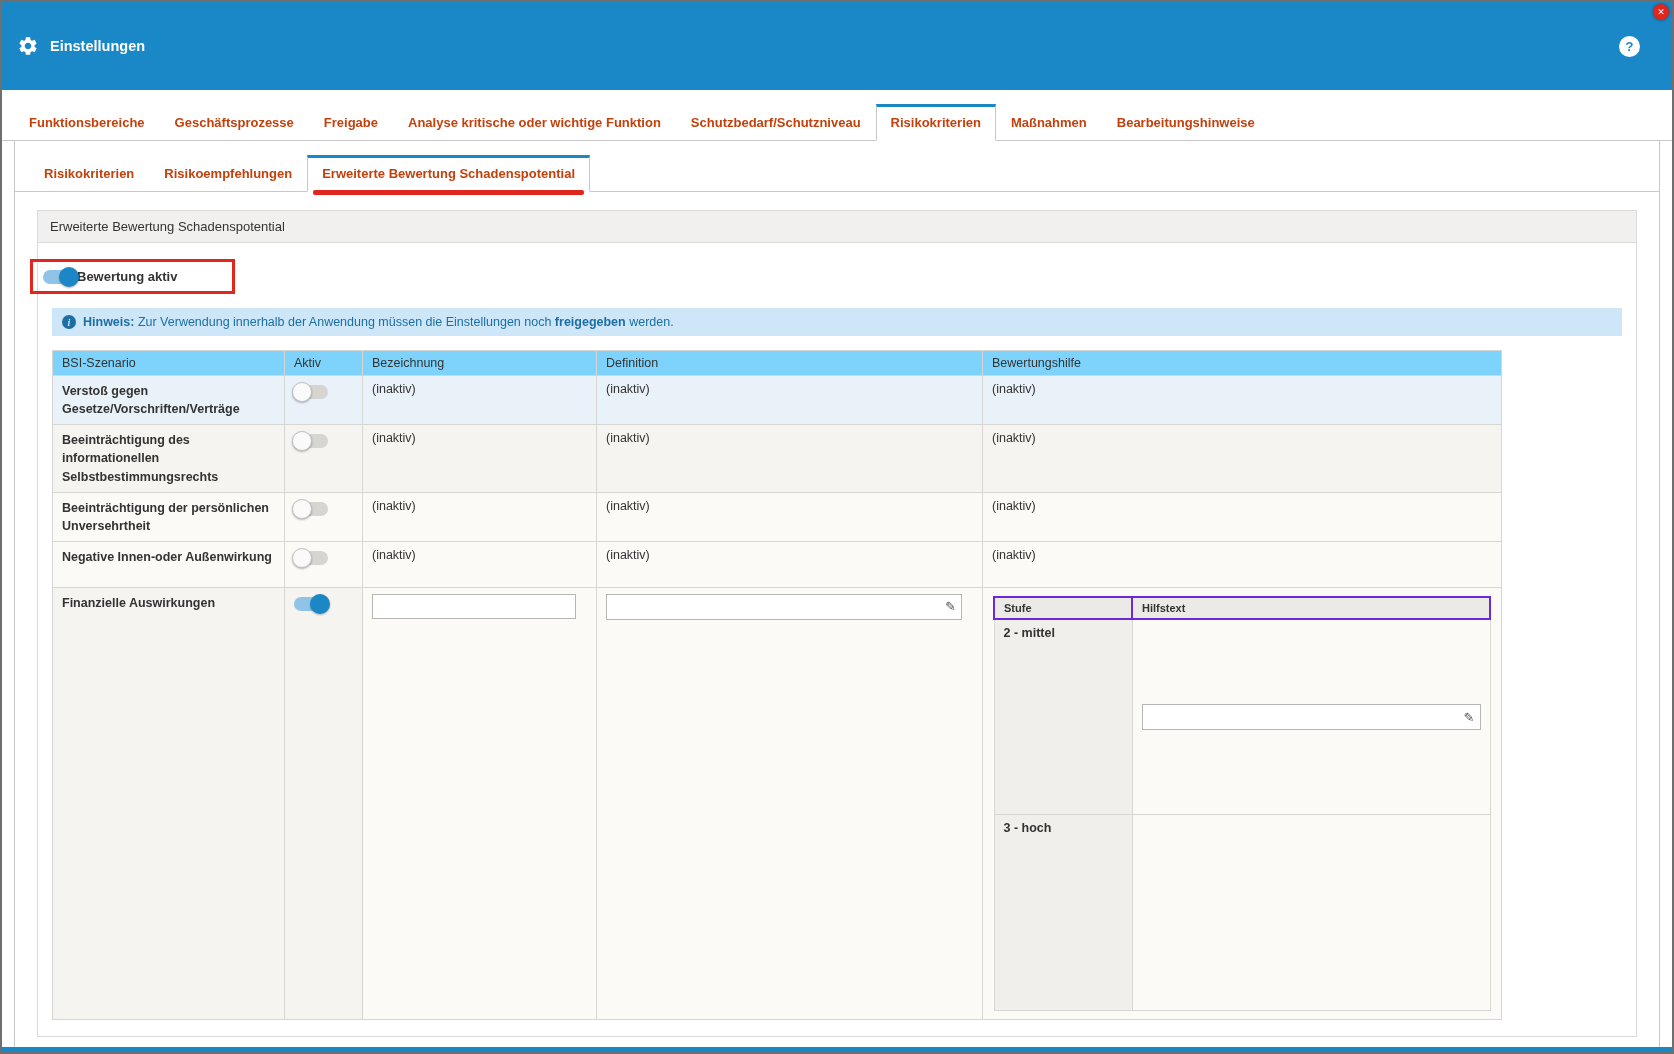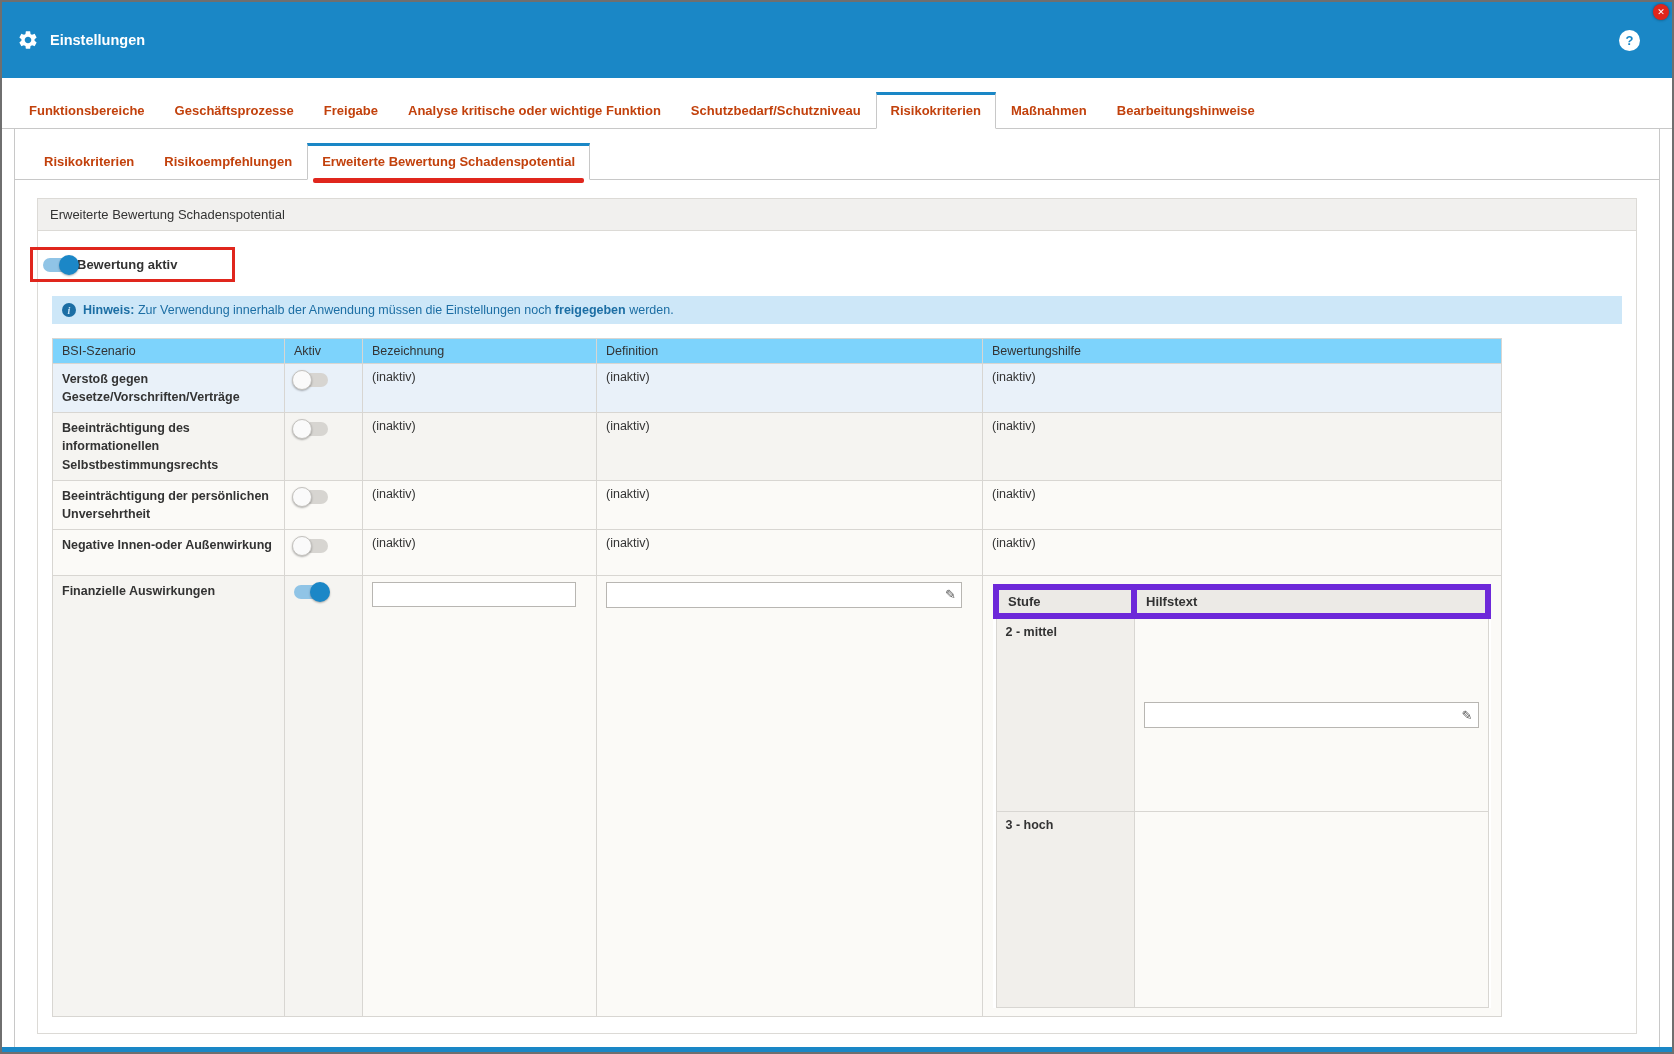"Einstellungen" .titlebar { padding: 10px 14px -> 16px 14px }
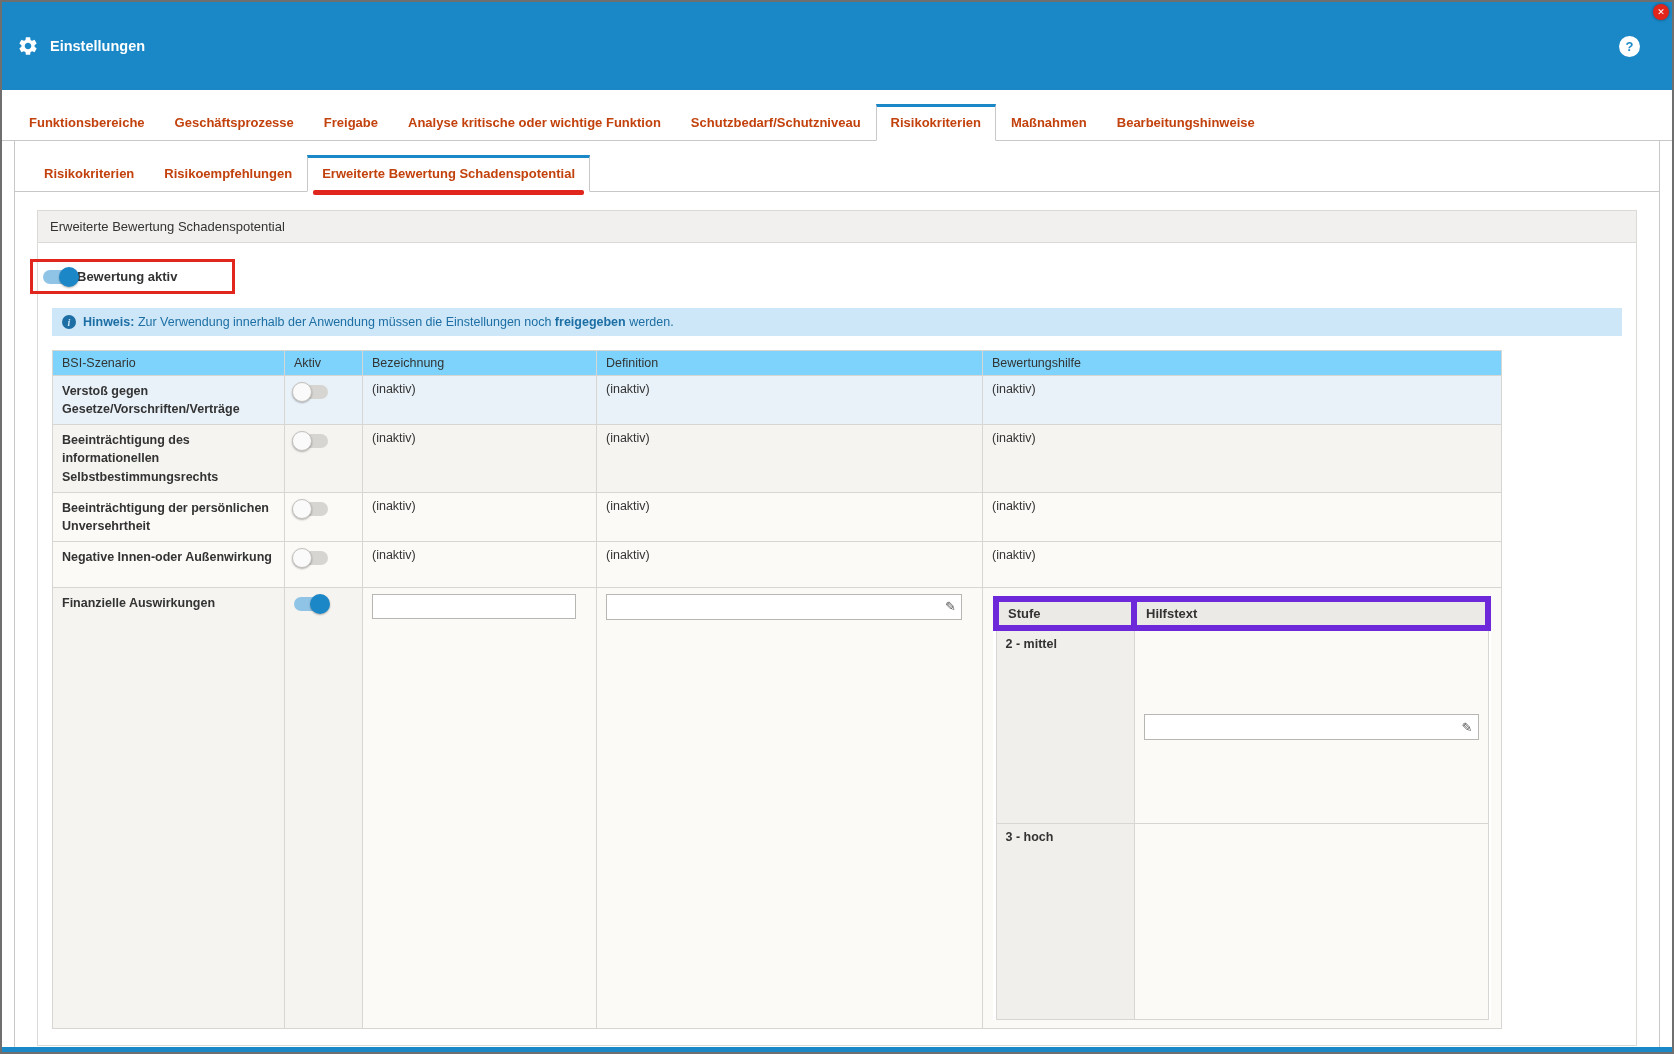"Stufe" table.subtable th { border: 6px solid #6d28d9 -> 2px solid #6d28d9; font-size: 13px -> 11px }
